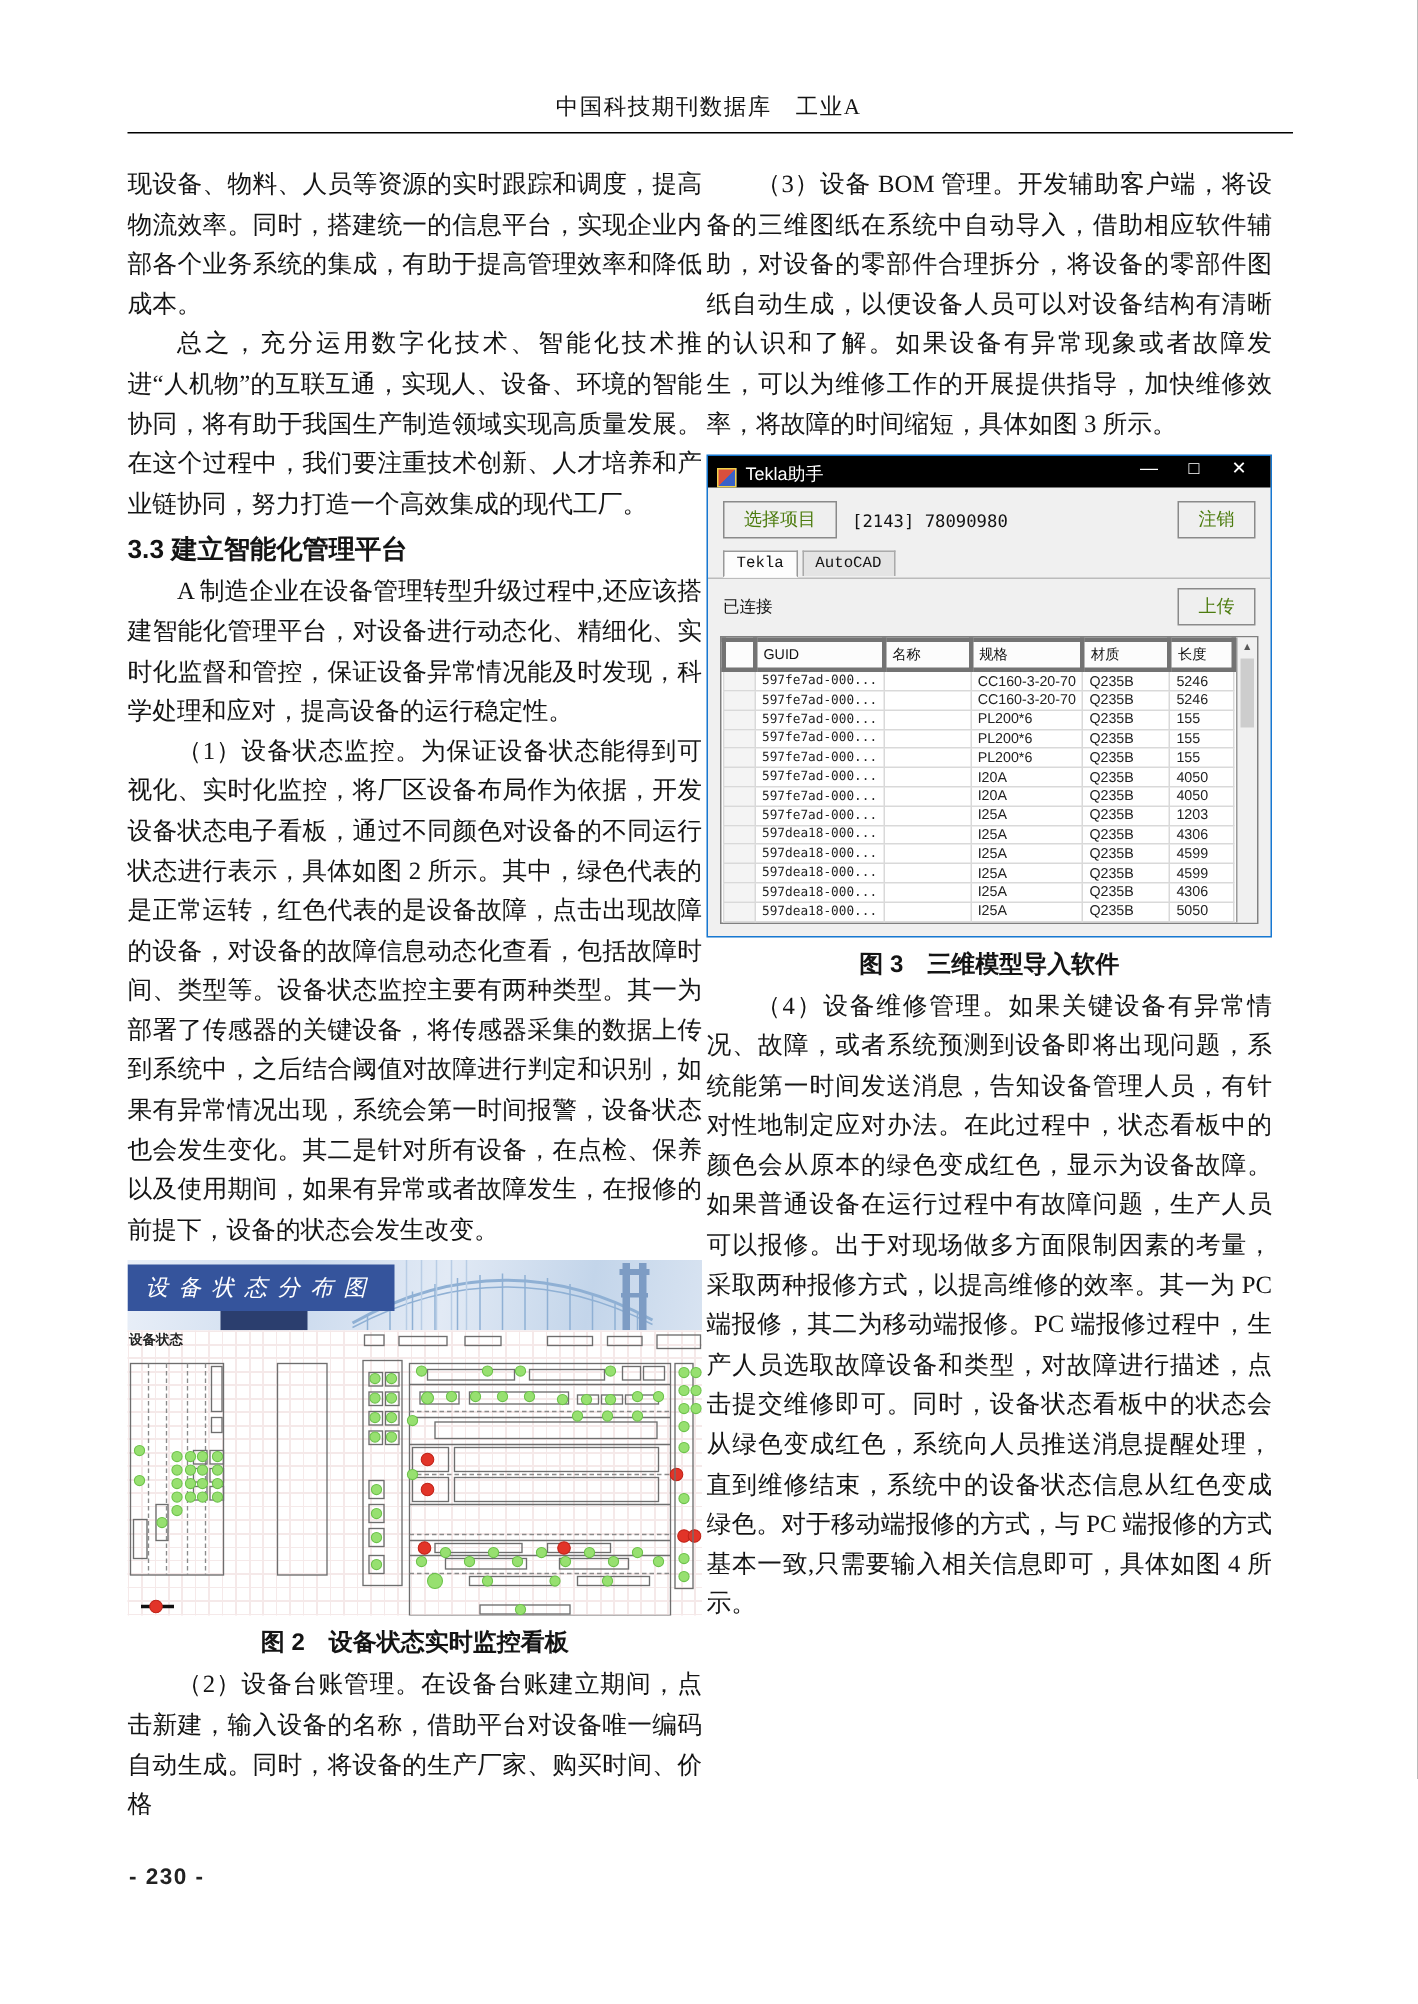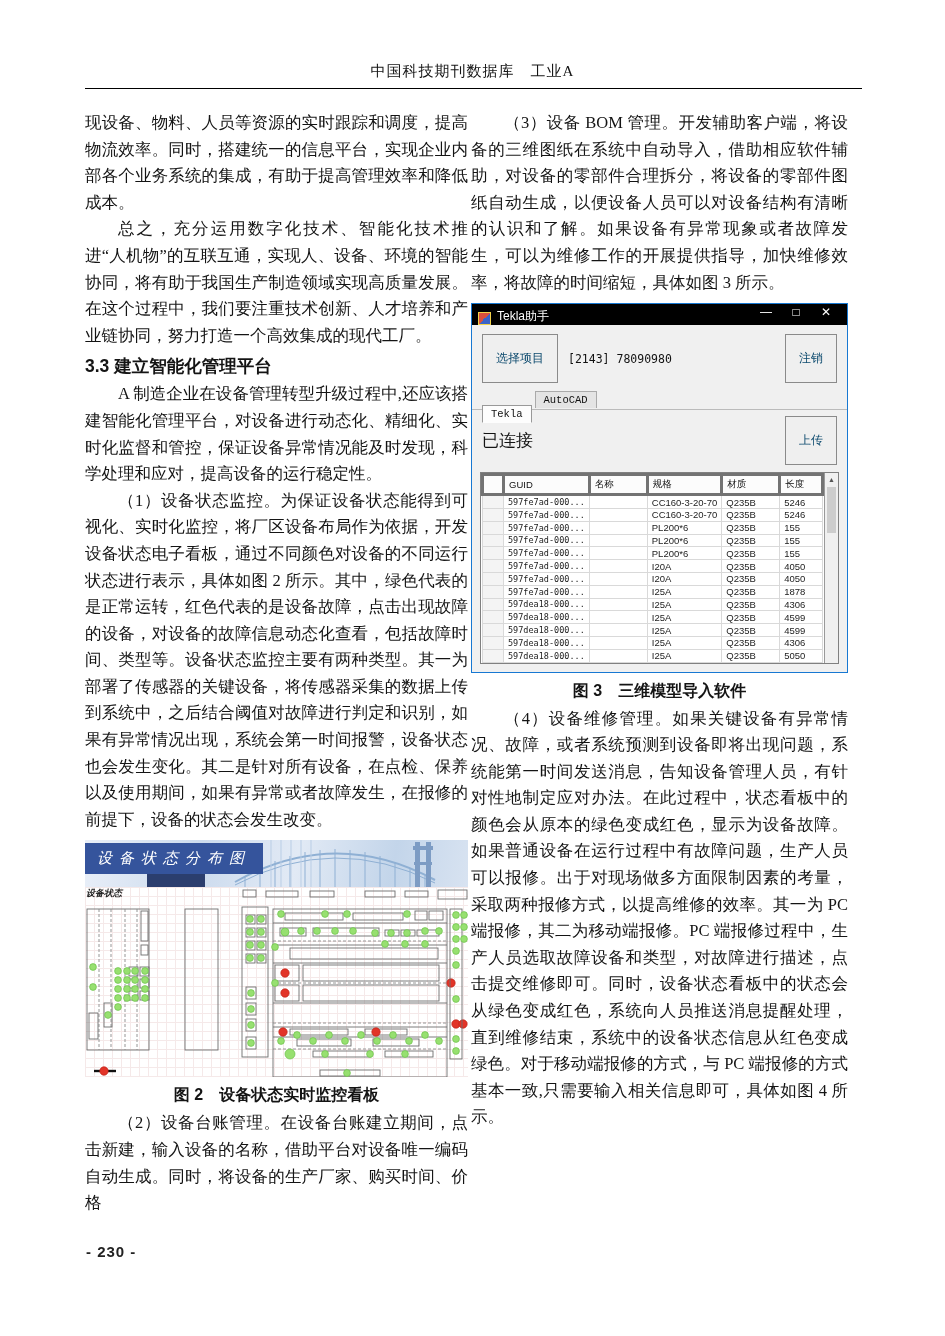"选择项目" .btn { color: #0c4a6e -> #4d7c0f; padding: 15px 13px -> 3px 13px }
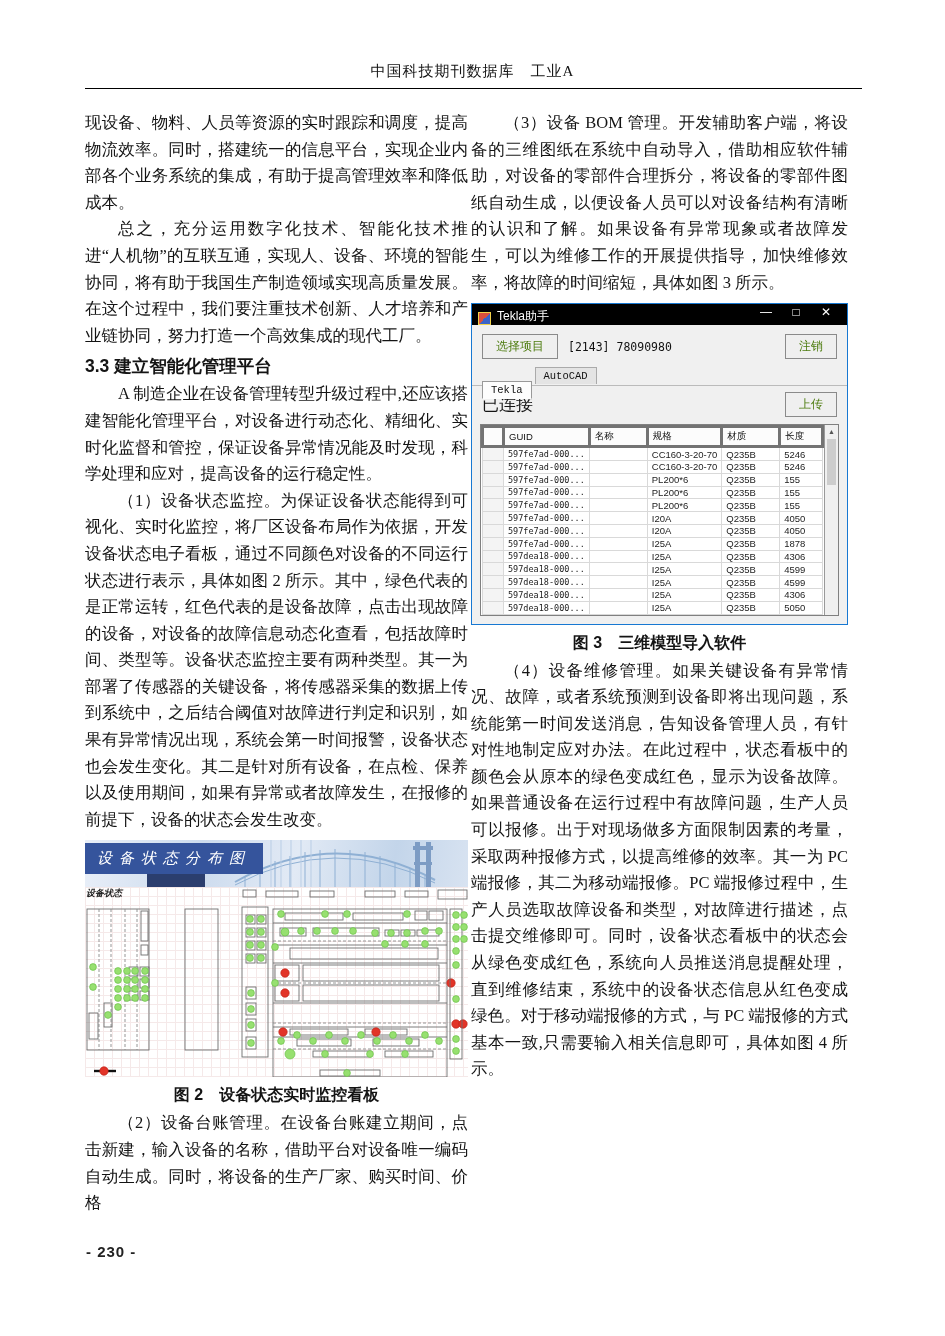"Tekla" .tab.on { top: 15px -> 1px }
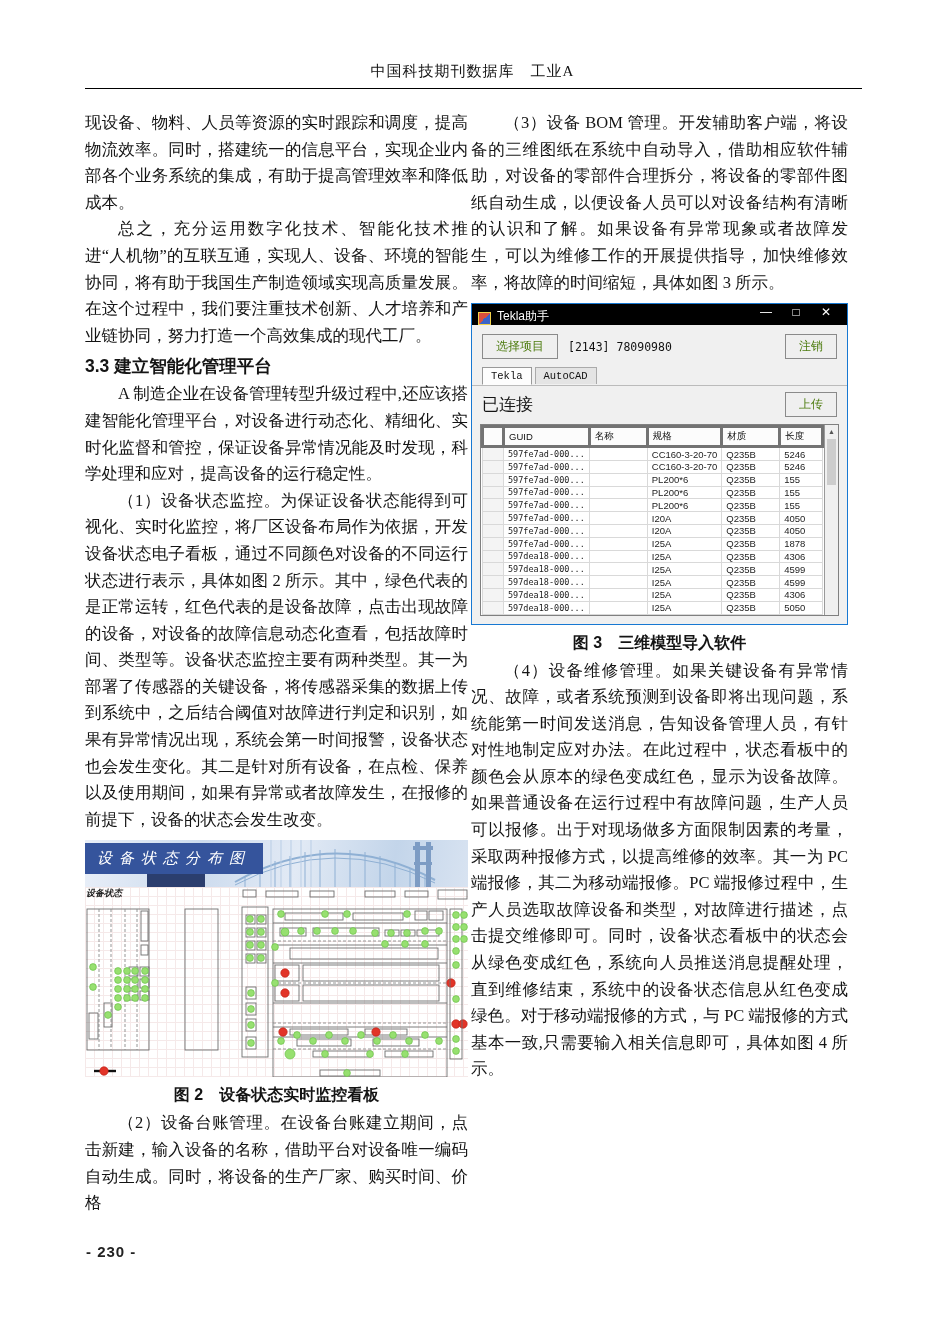"已连接" .srow .stat { font-size: 17px -> 11px }
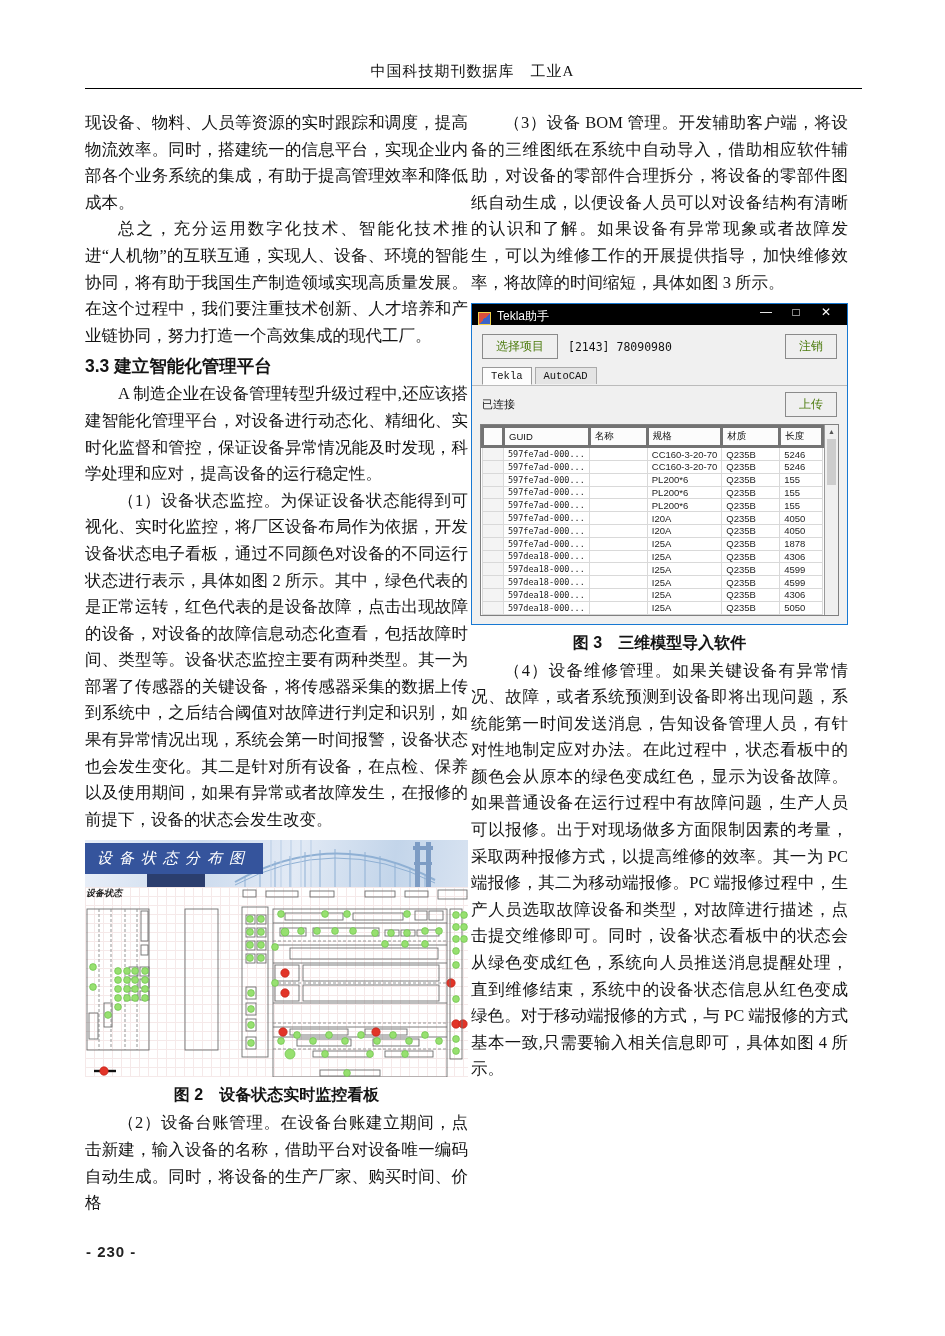"1878" td { text: 1878 -> 1203 }
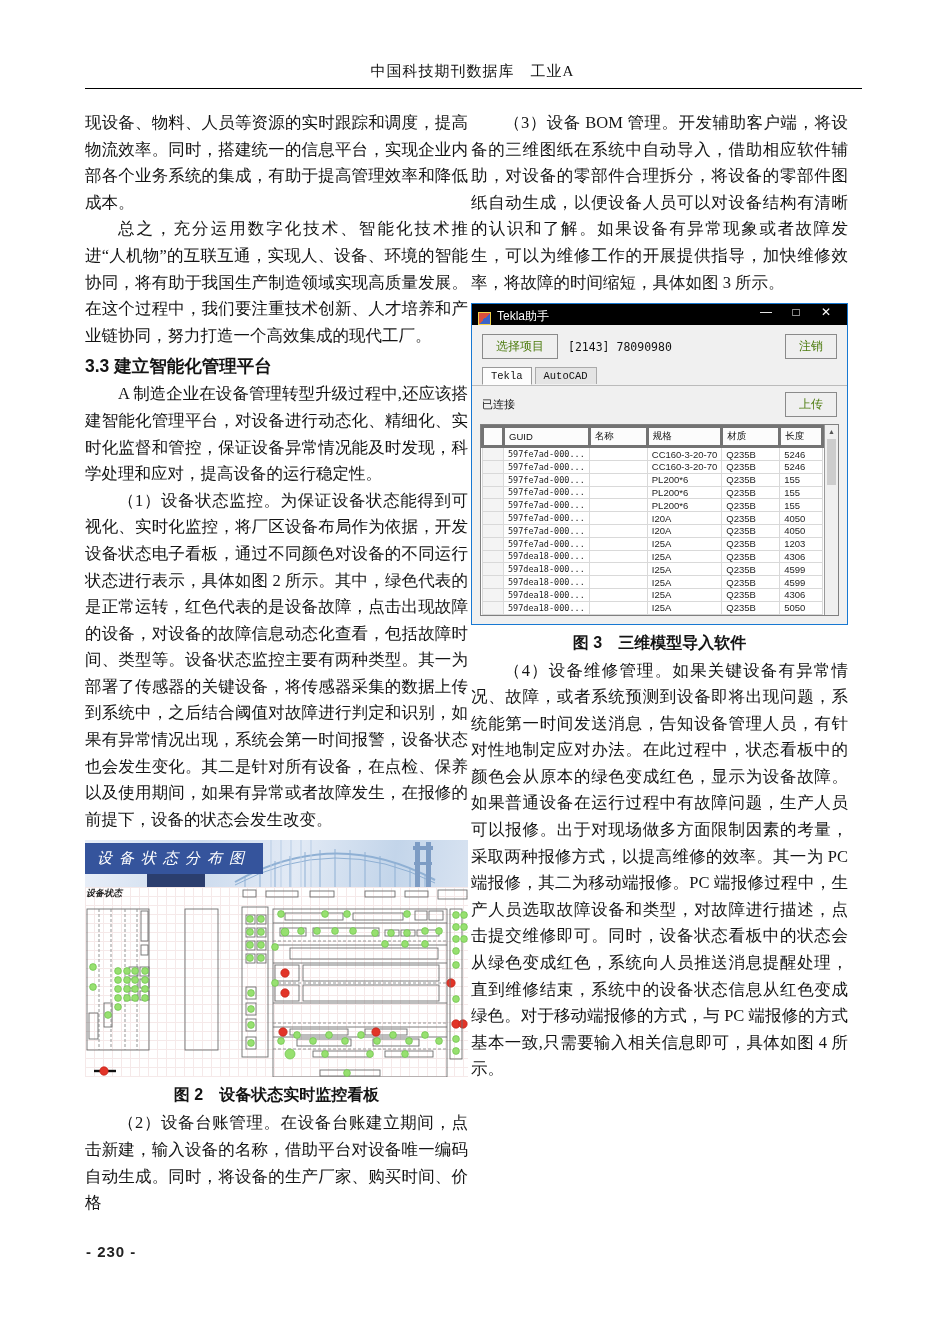"设备状态" .plan { font-style: italic -> none }
